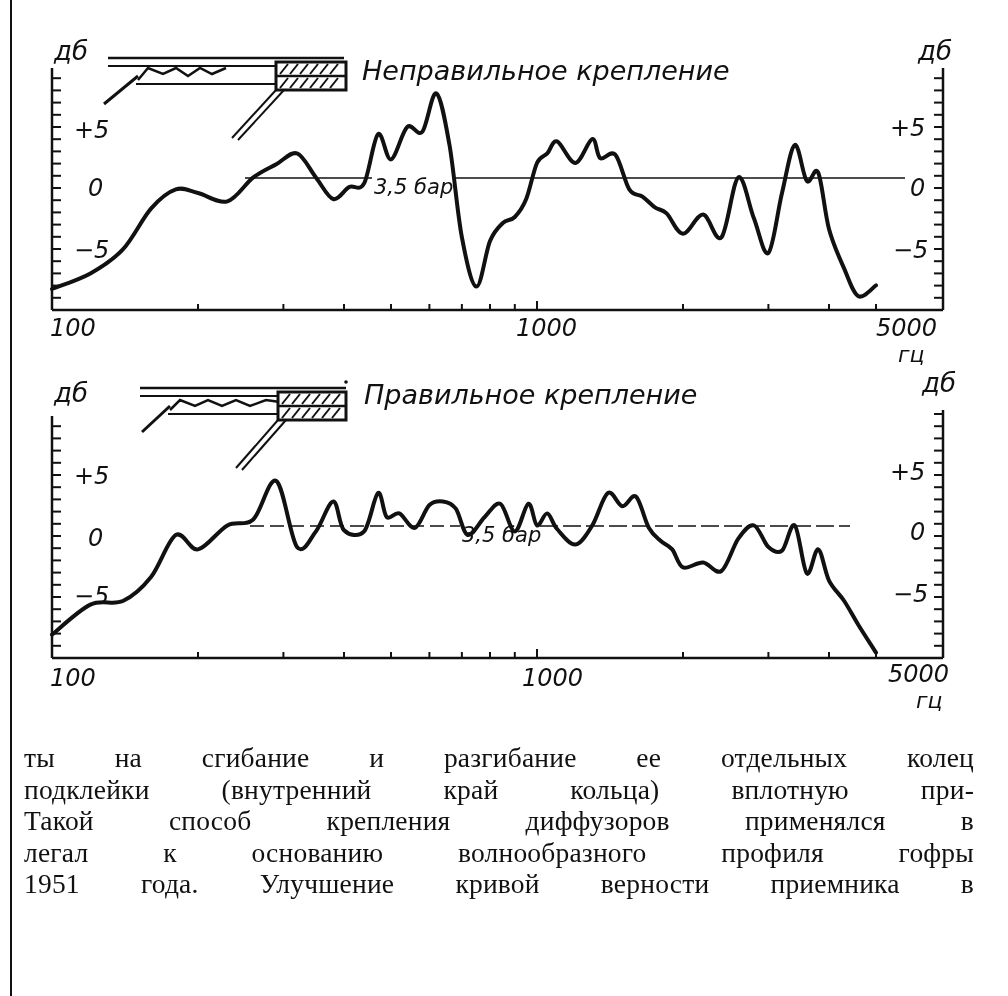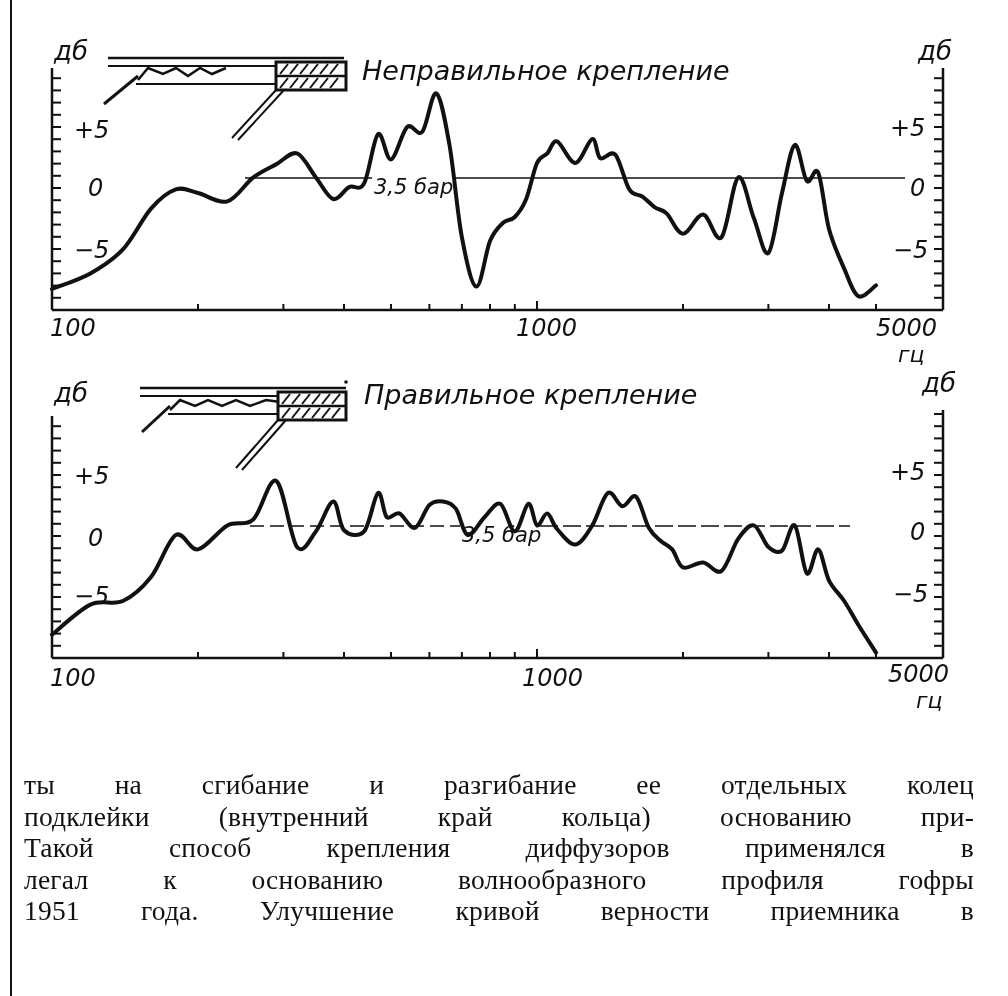"ты на сгибание и разгибание" .body-text { top: 769px -> 742px }
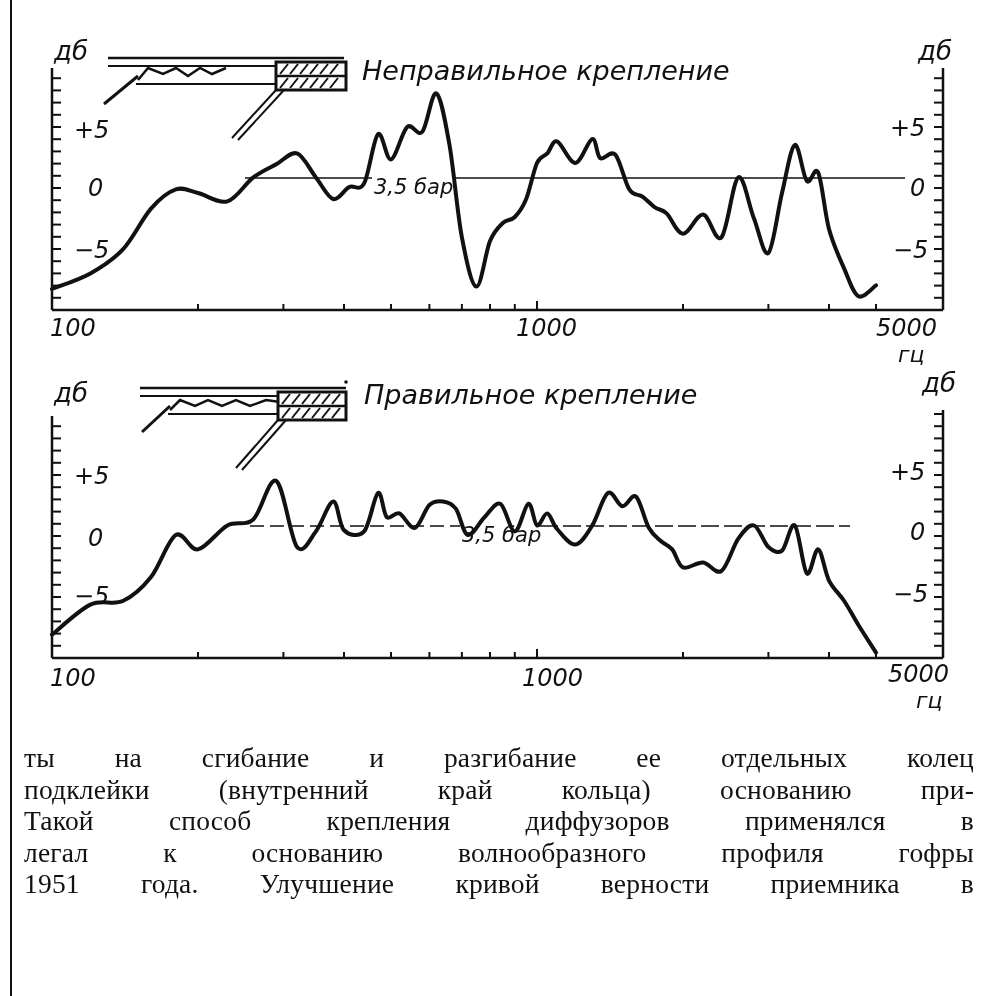"подклейки (внутренний край кольца)" div { text: основанию -> вплотную }
